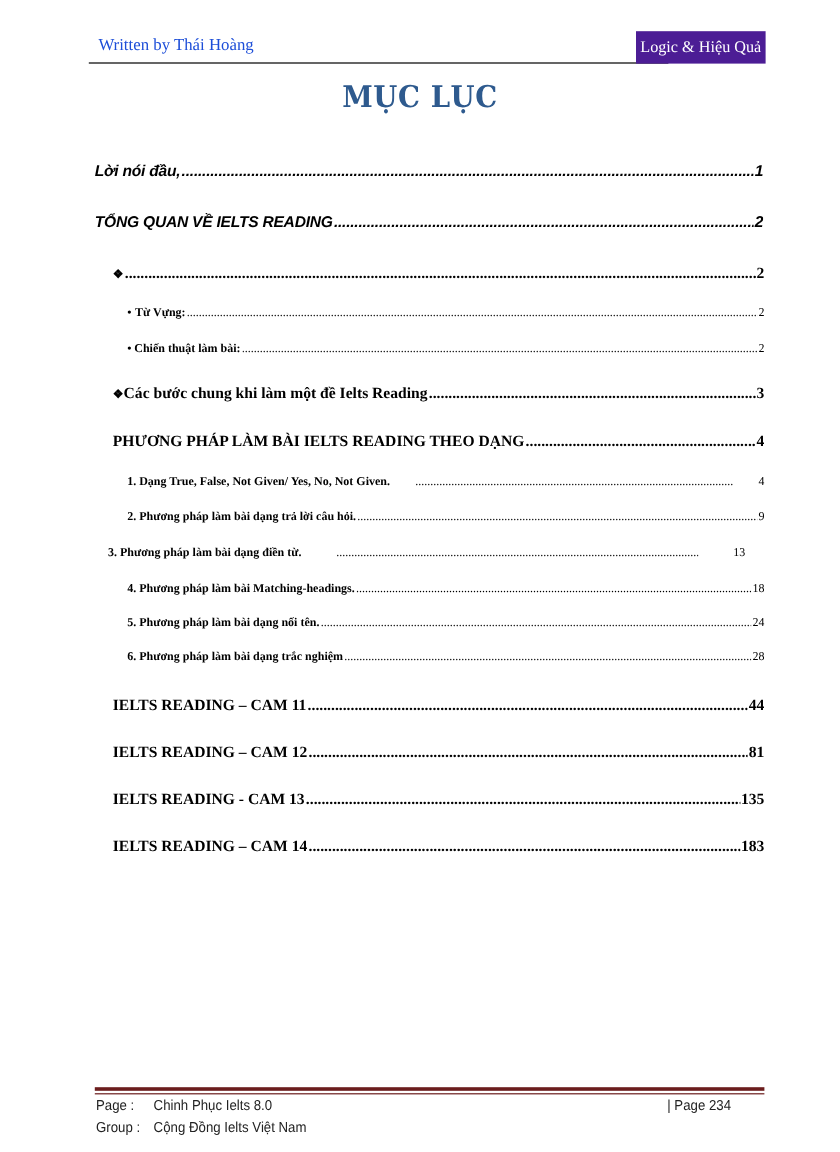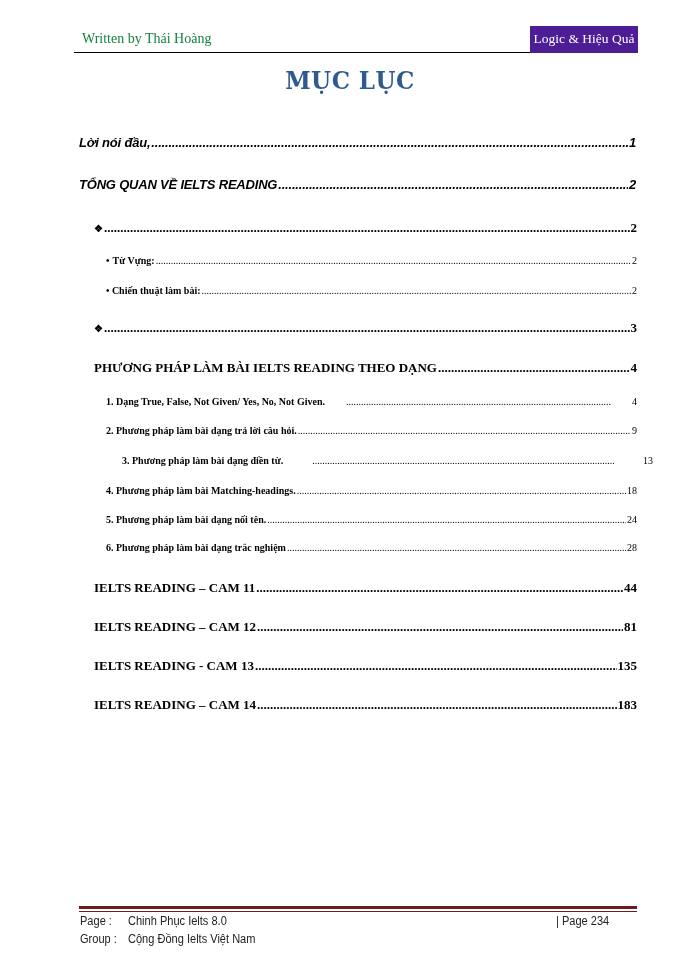"Written by Thái Hoàng" .header-author { color: #15803d -> #1d4ed8 }
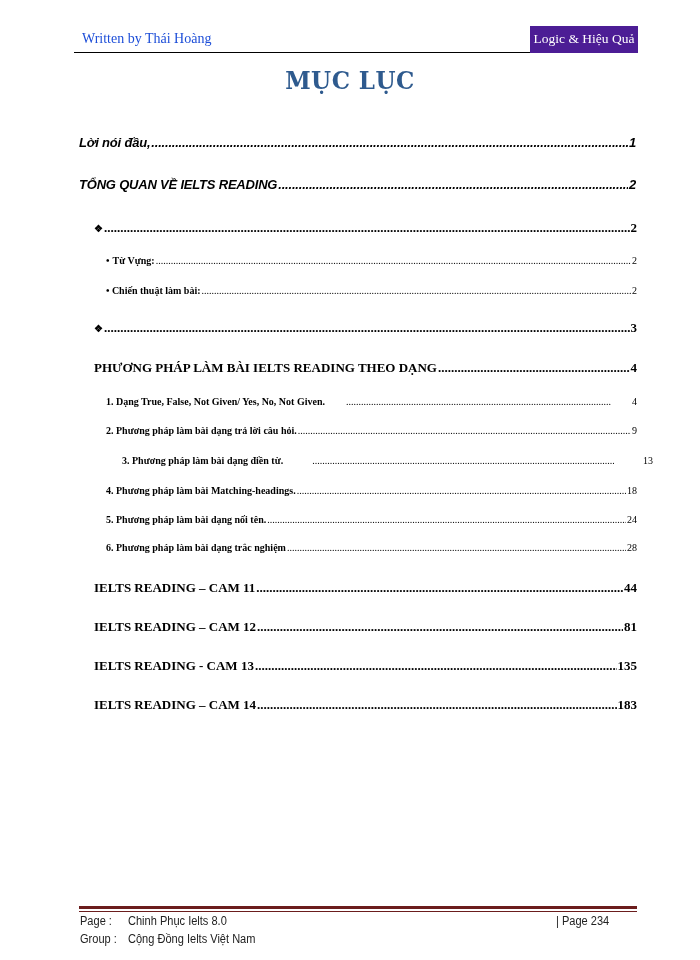"Các bước chung khi làm" span.label { html: none -> <span>Các bước chung khi làm một đề Ielts Reading</span> }
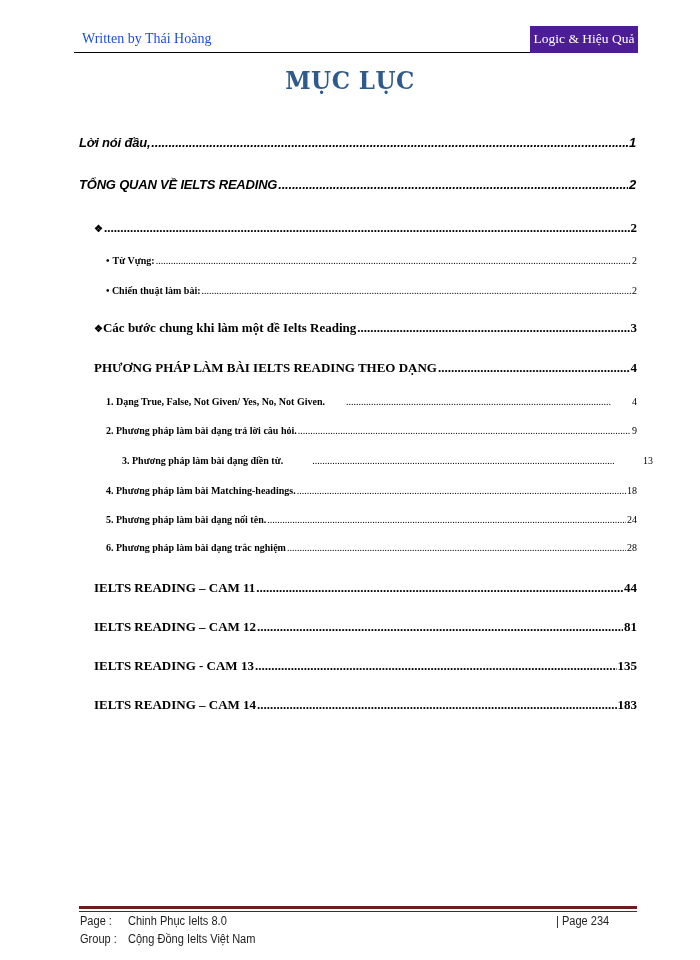"3. Phương pháp làm bài" div.toc-row { left: 122px -> 90px }
